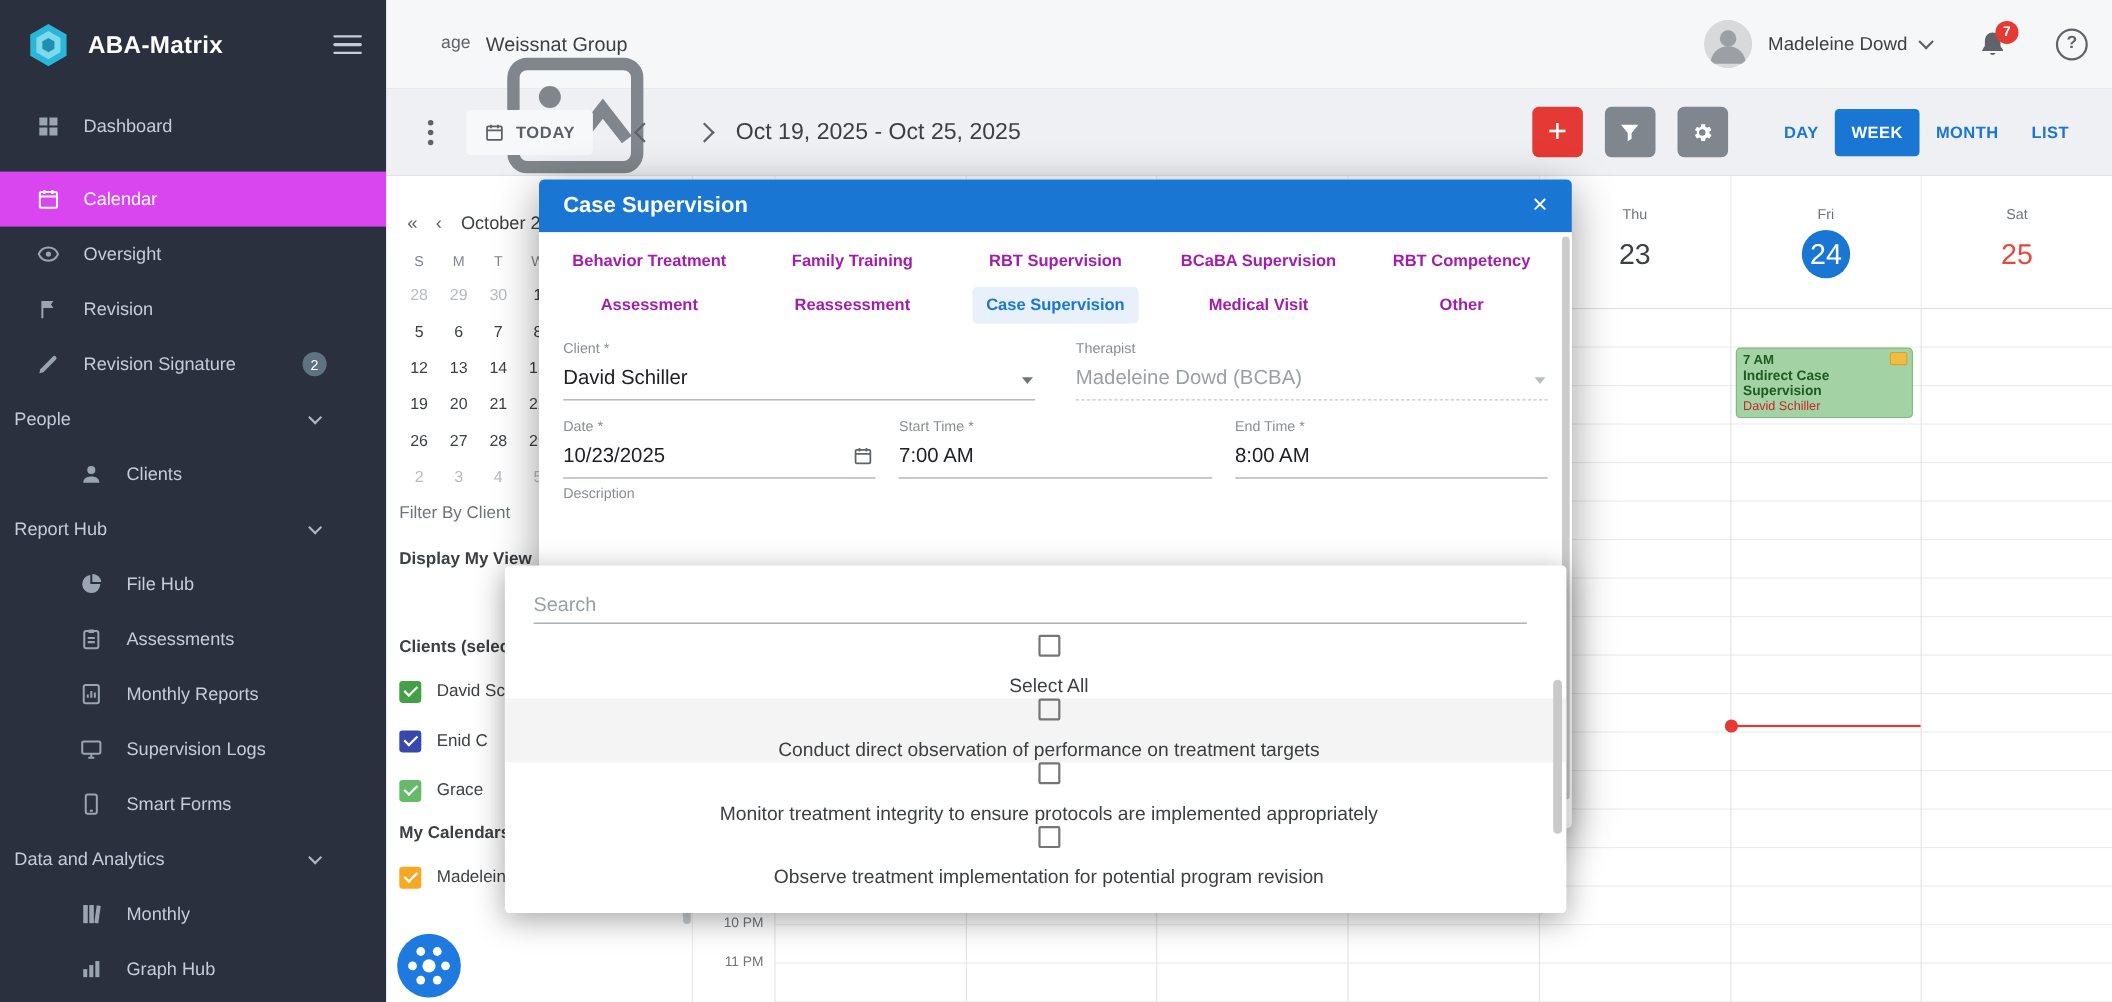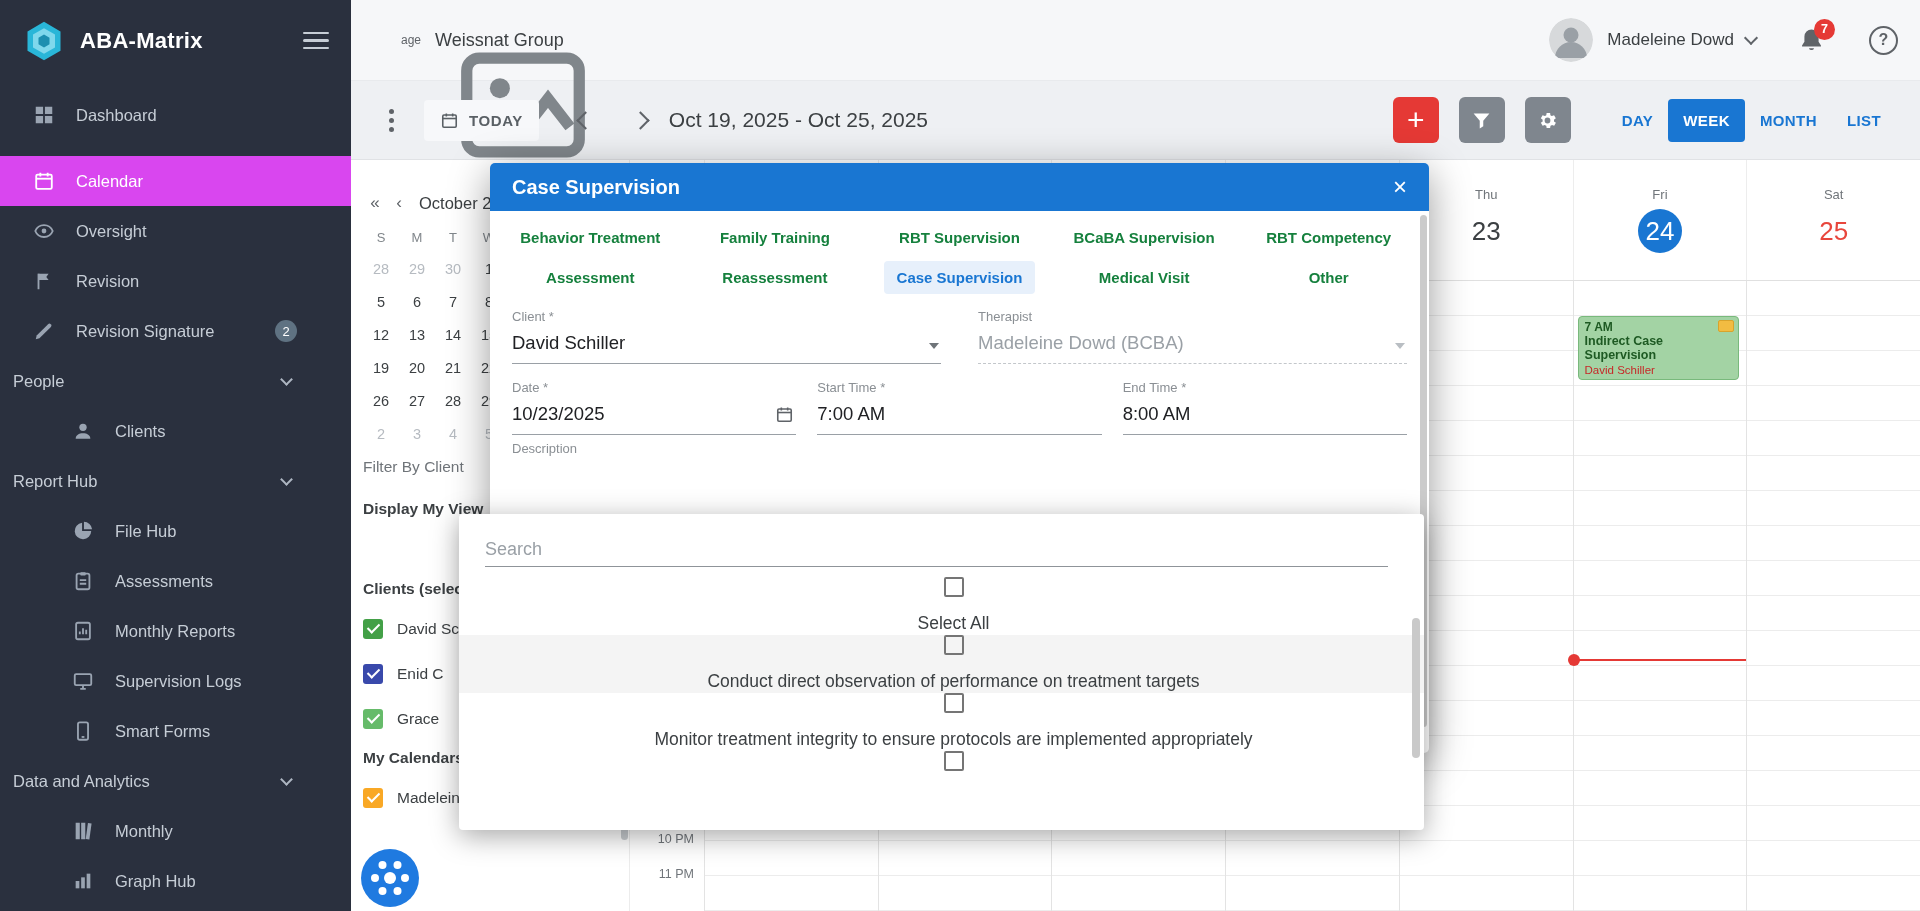"age" .alt-text { font-size: 12px -> 16px }
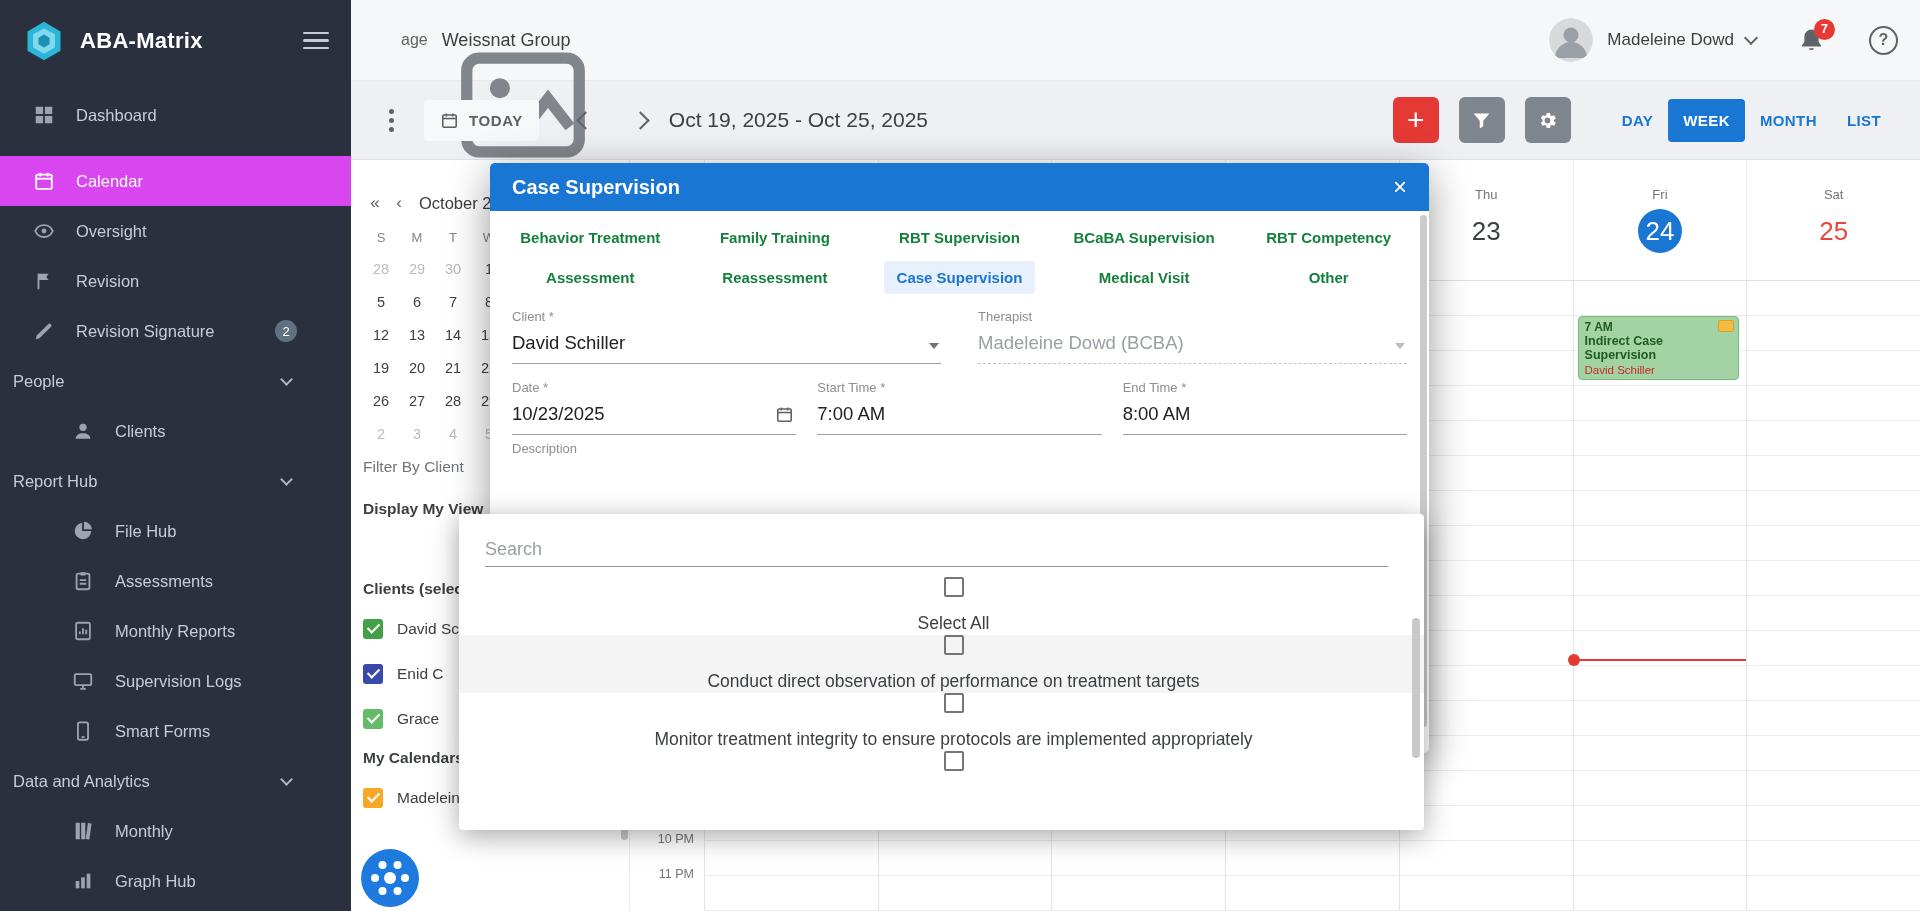"Behavior Treatment" .tab span { color: #15803d -> #a21caf }
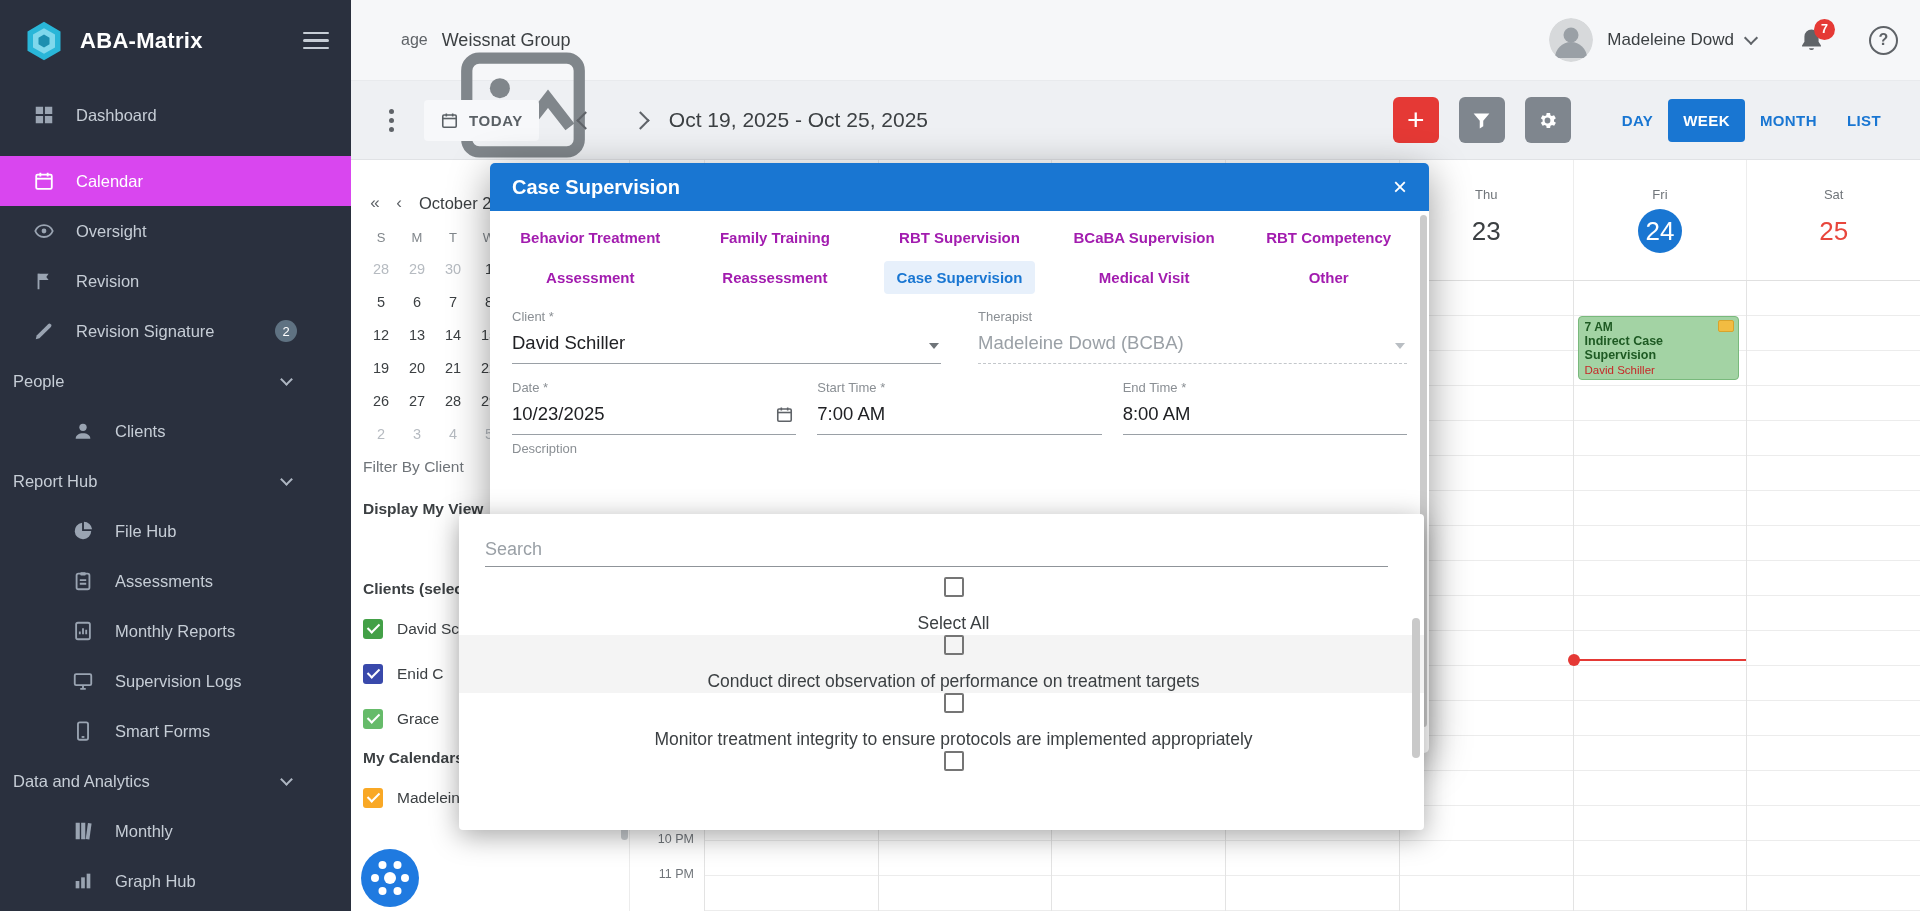"Observe treatment implementation for" span.sp-label { html: none -> <span>Observe treatment implementation for potential program revision</span> }
